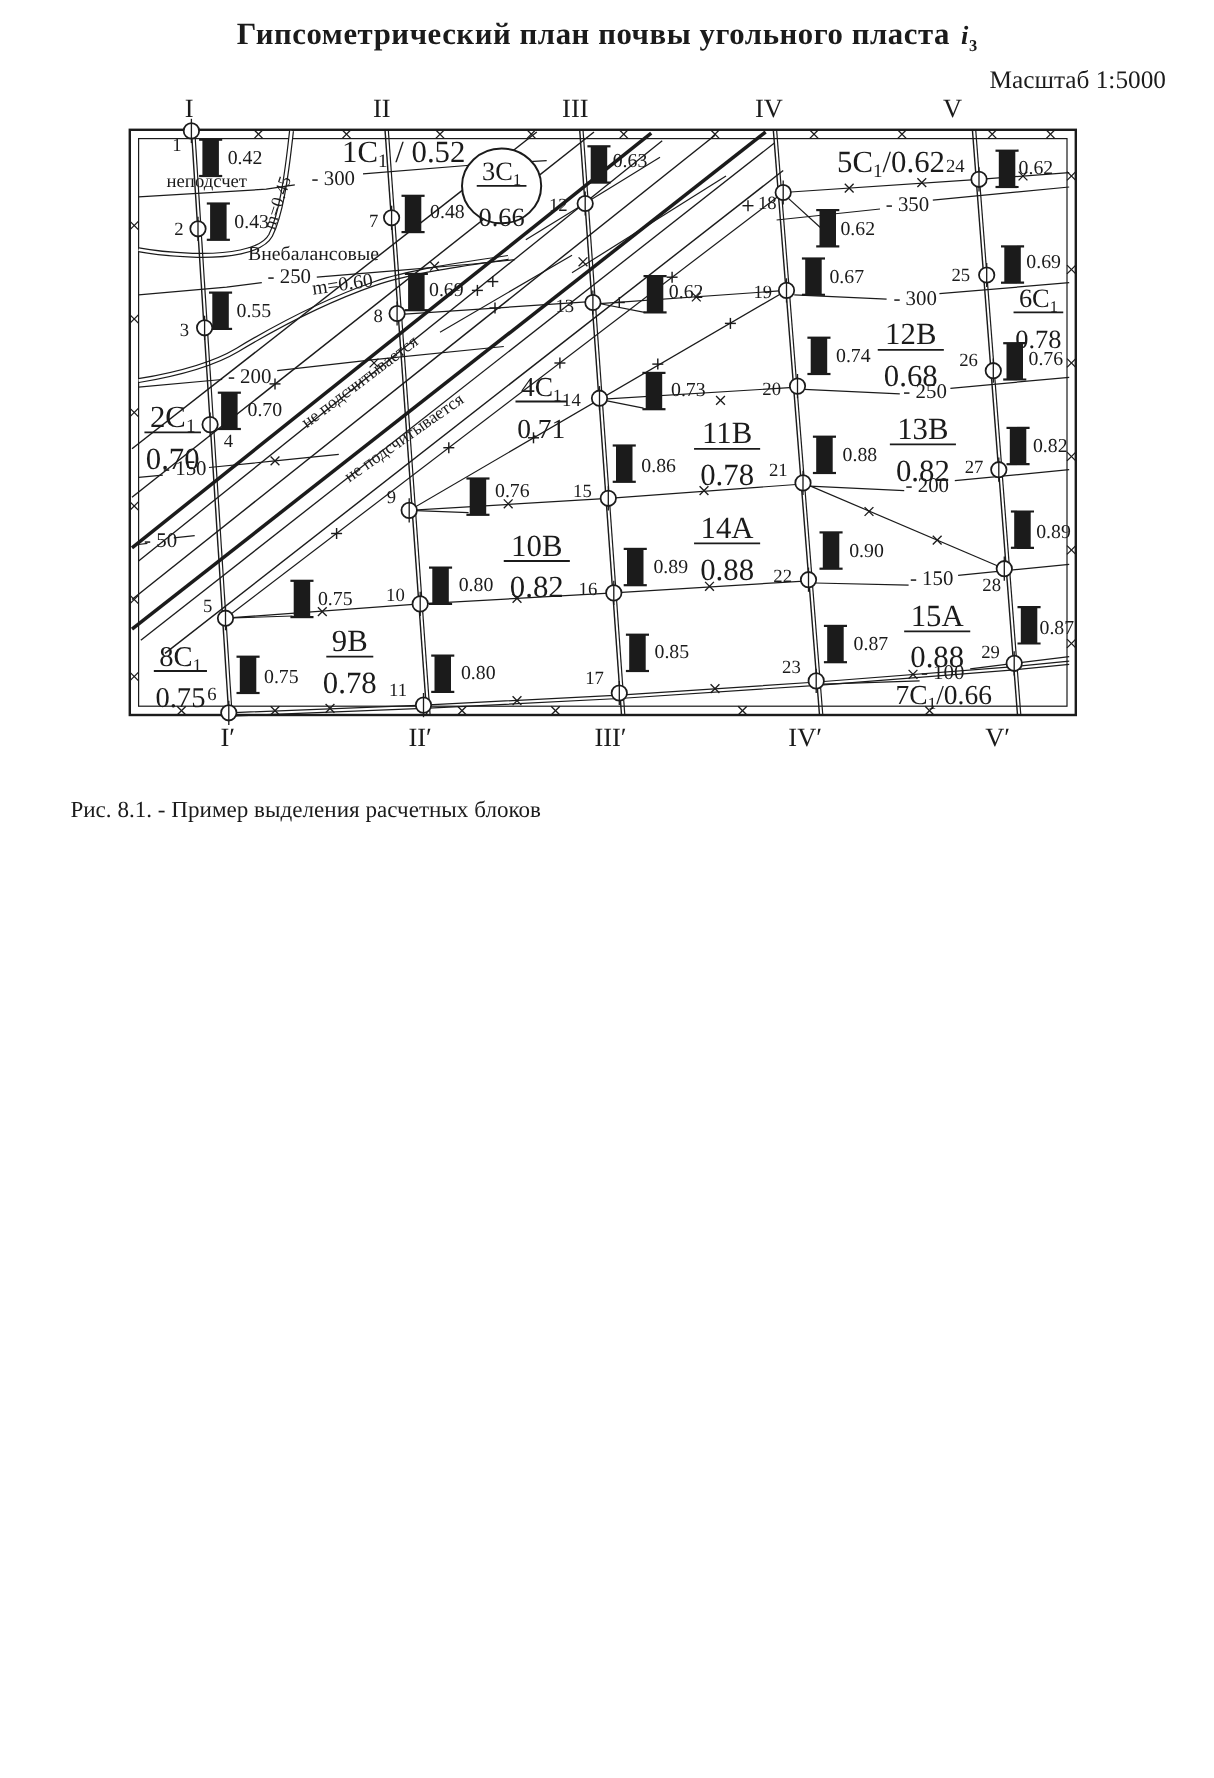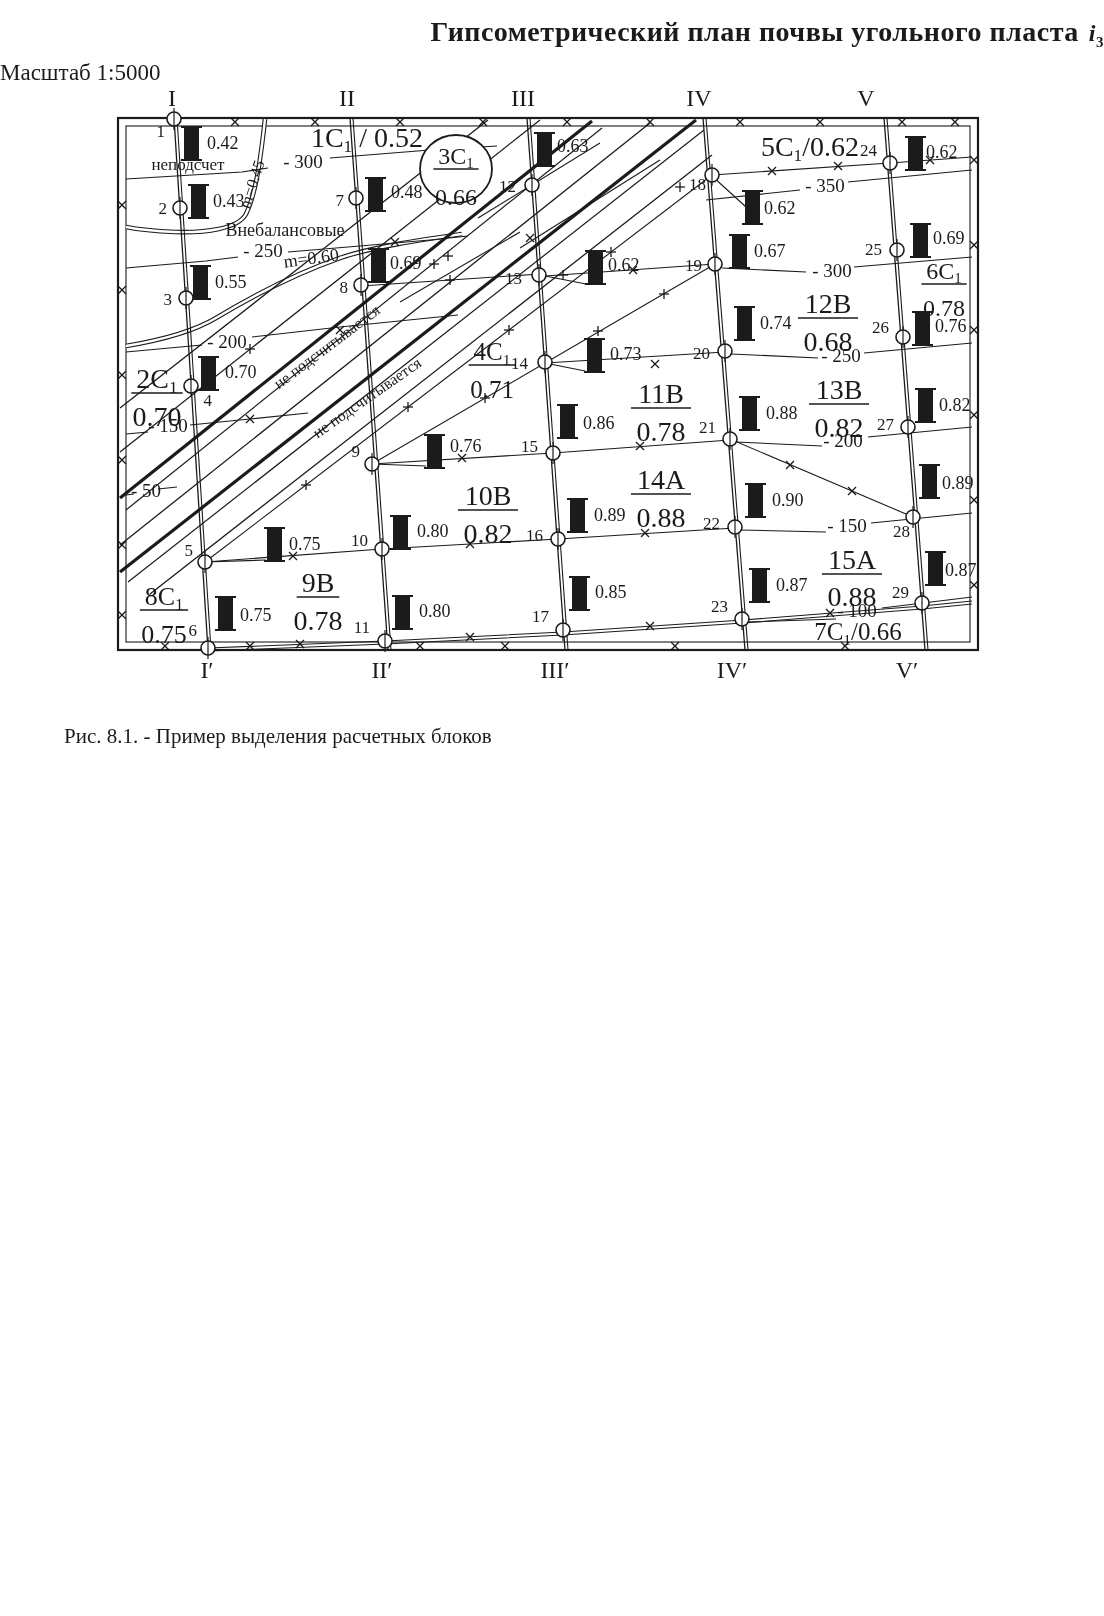"Гипсометрический план почвы угольного" .title { text-align: right -> center }
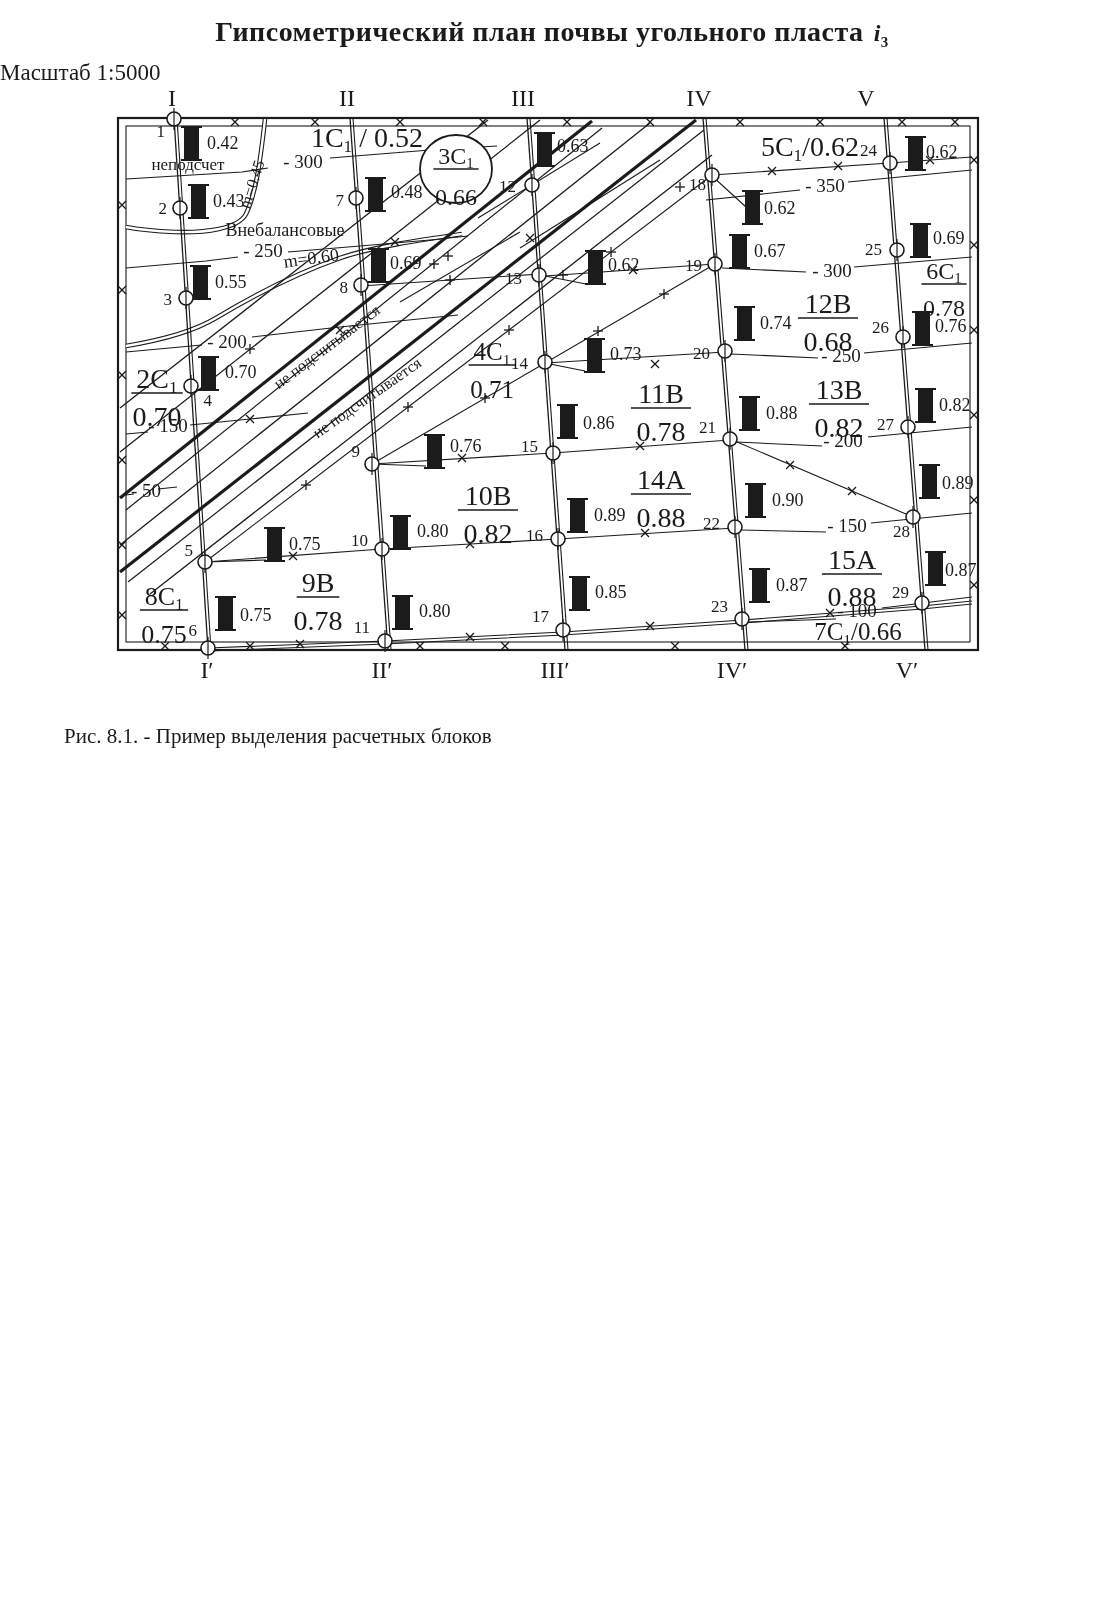"Масштаб 1:5000" .subtitle { text-align: left -> right }
